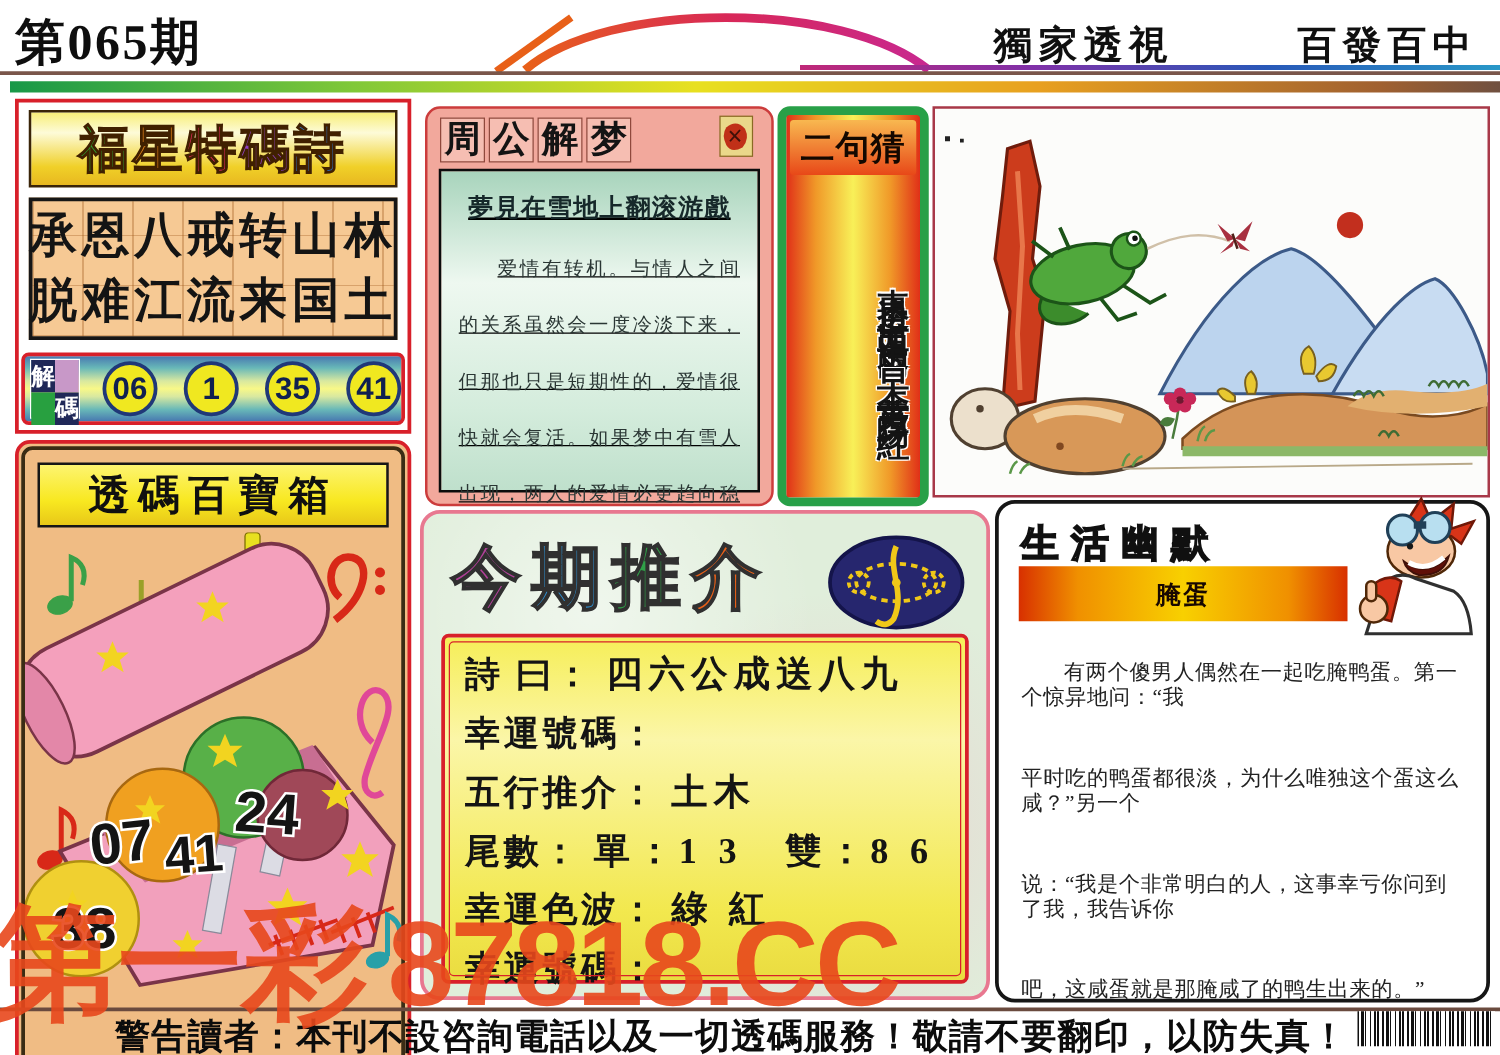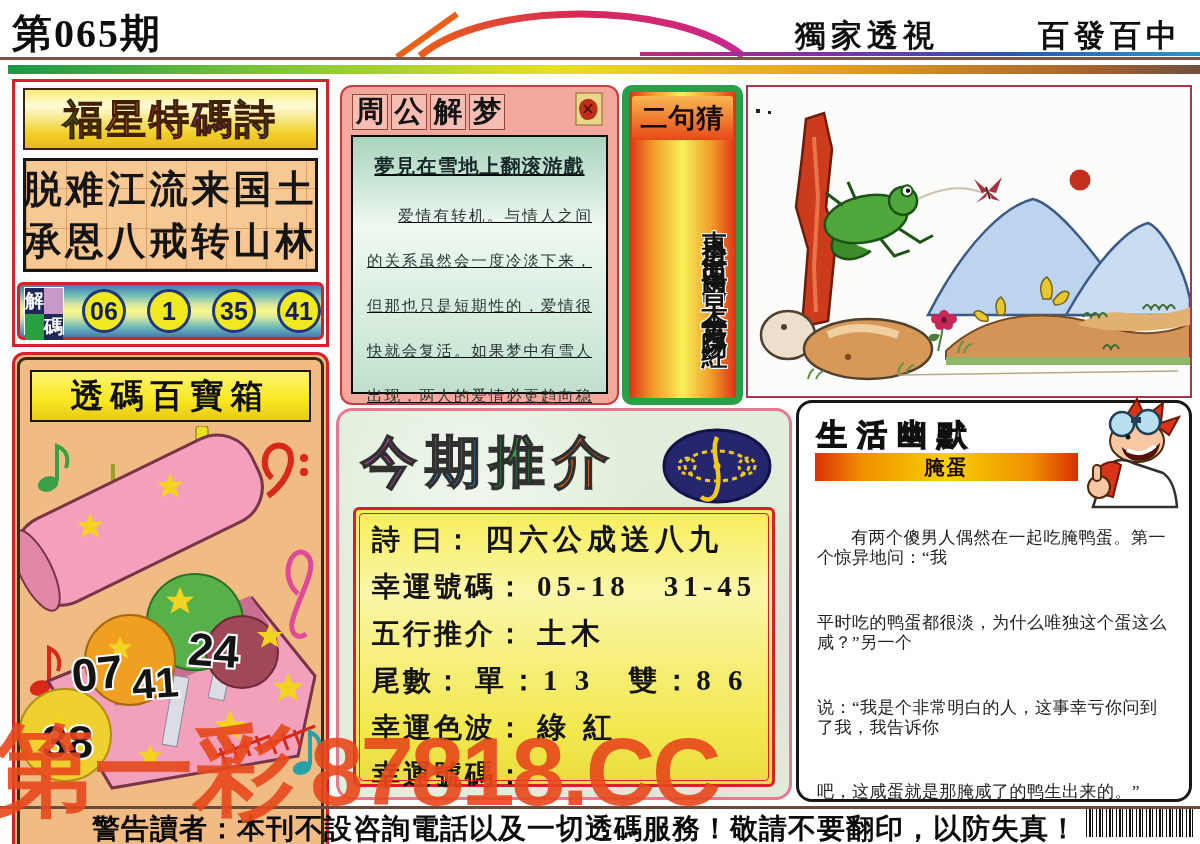"脱难江流来国土" div.poem-line { order: before "承恩八戒转山林" -> after "承恩八戒转山林" }
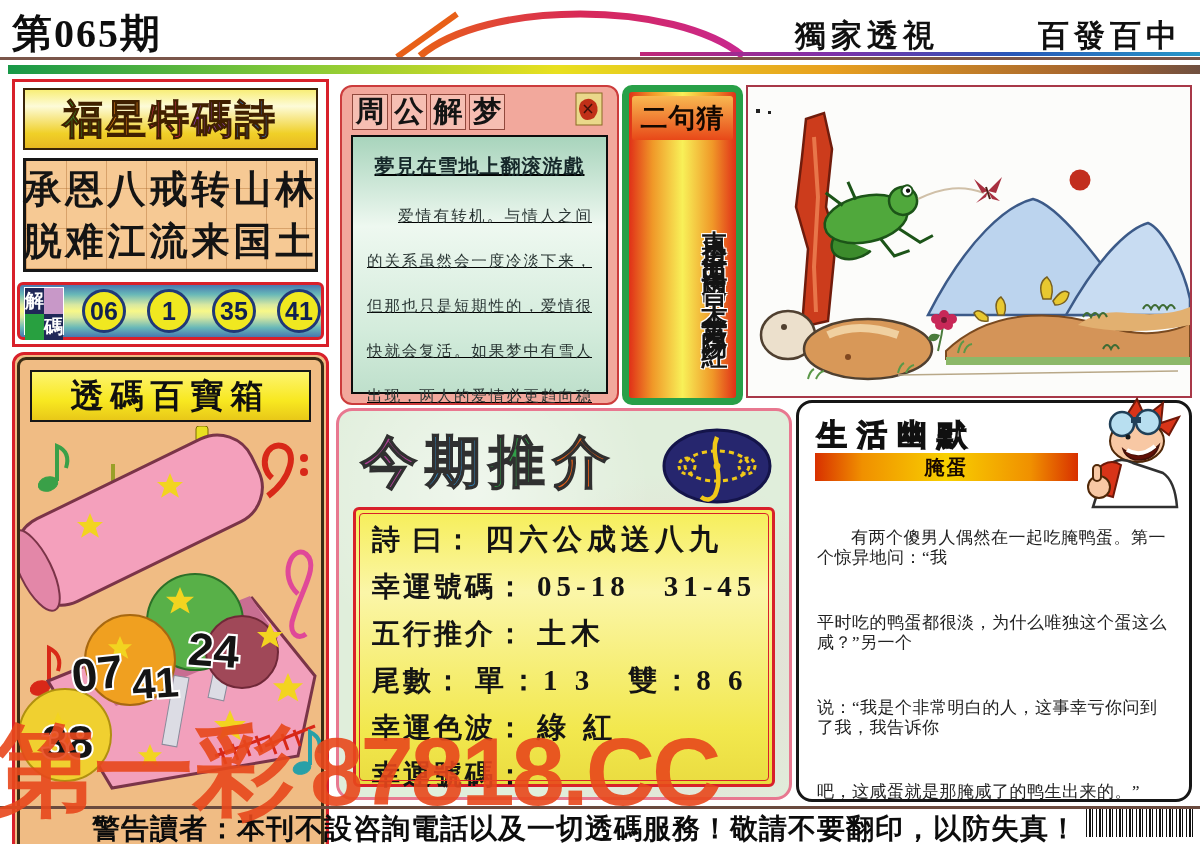"腌蛋" .humor-bar { height: 28px -> 44px }
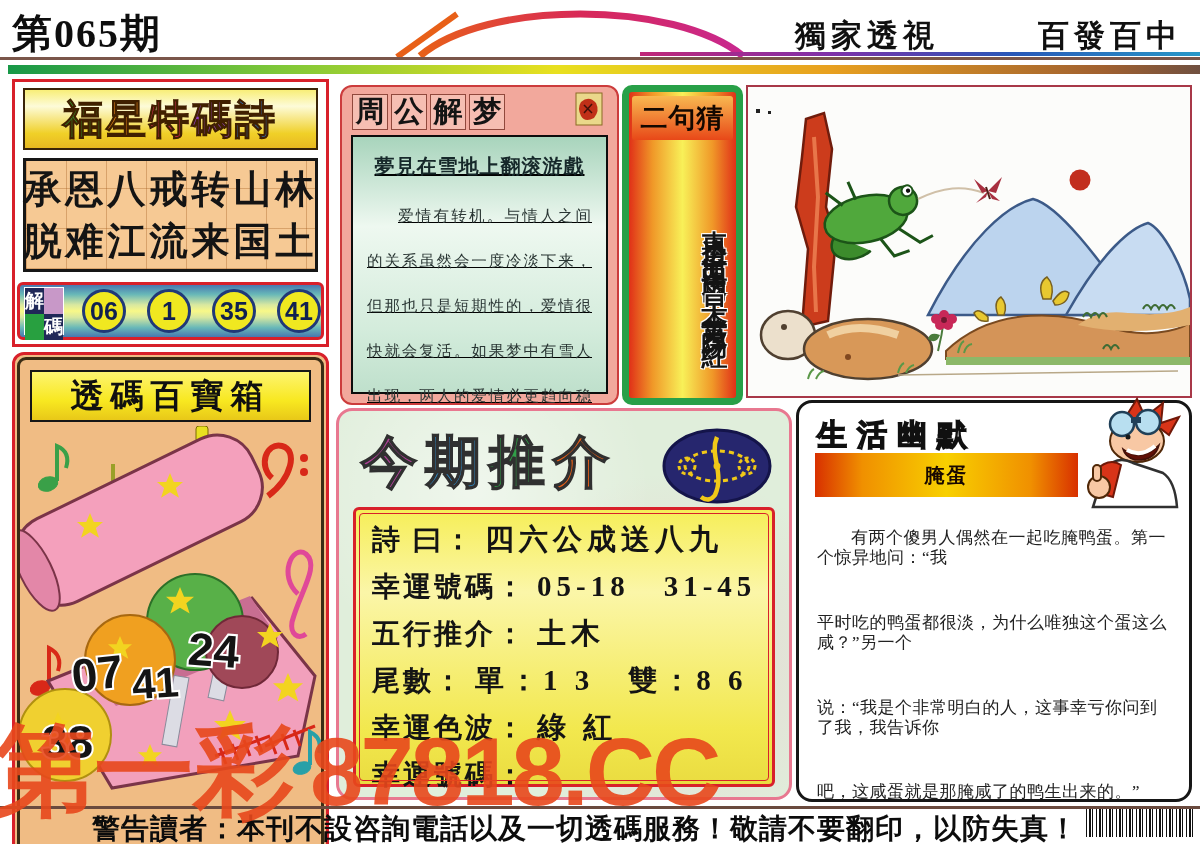"05-18 31-45" span.rec-value { html: <span>05-18 31-45</span> -> none }
